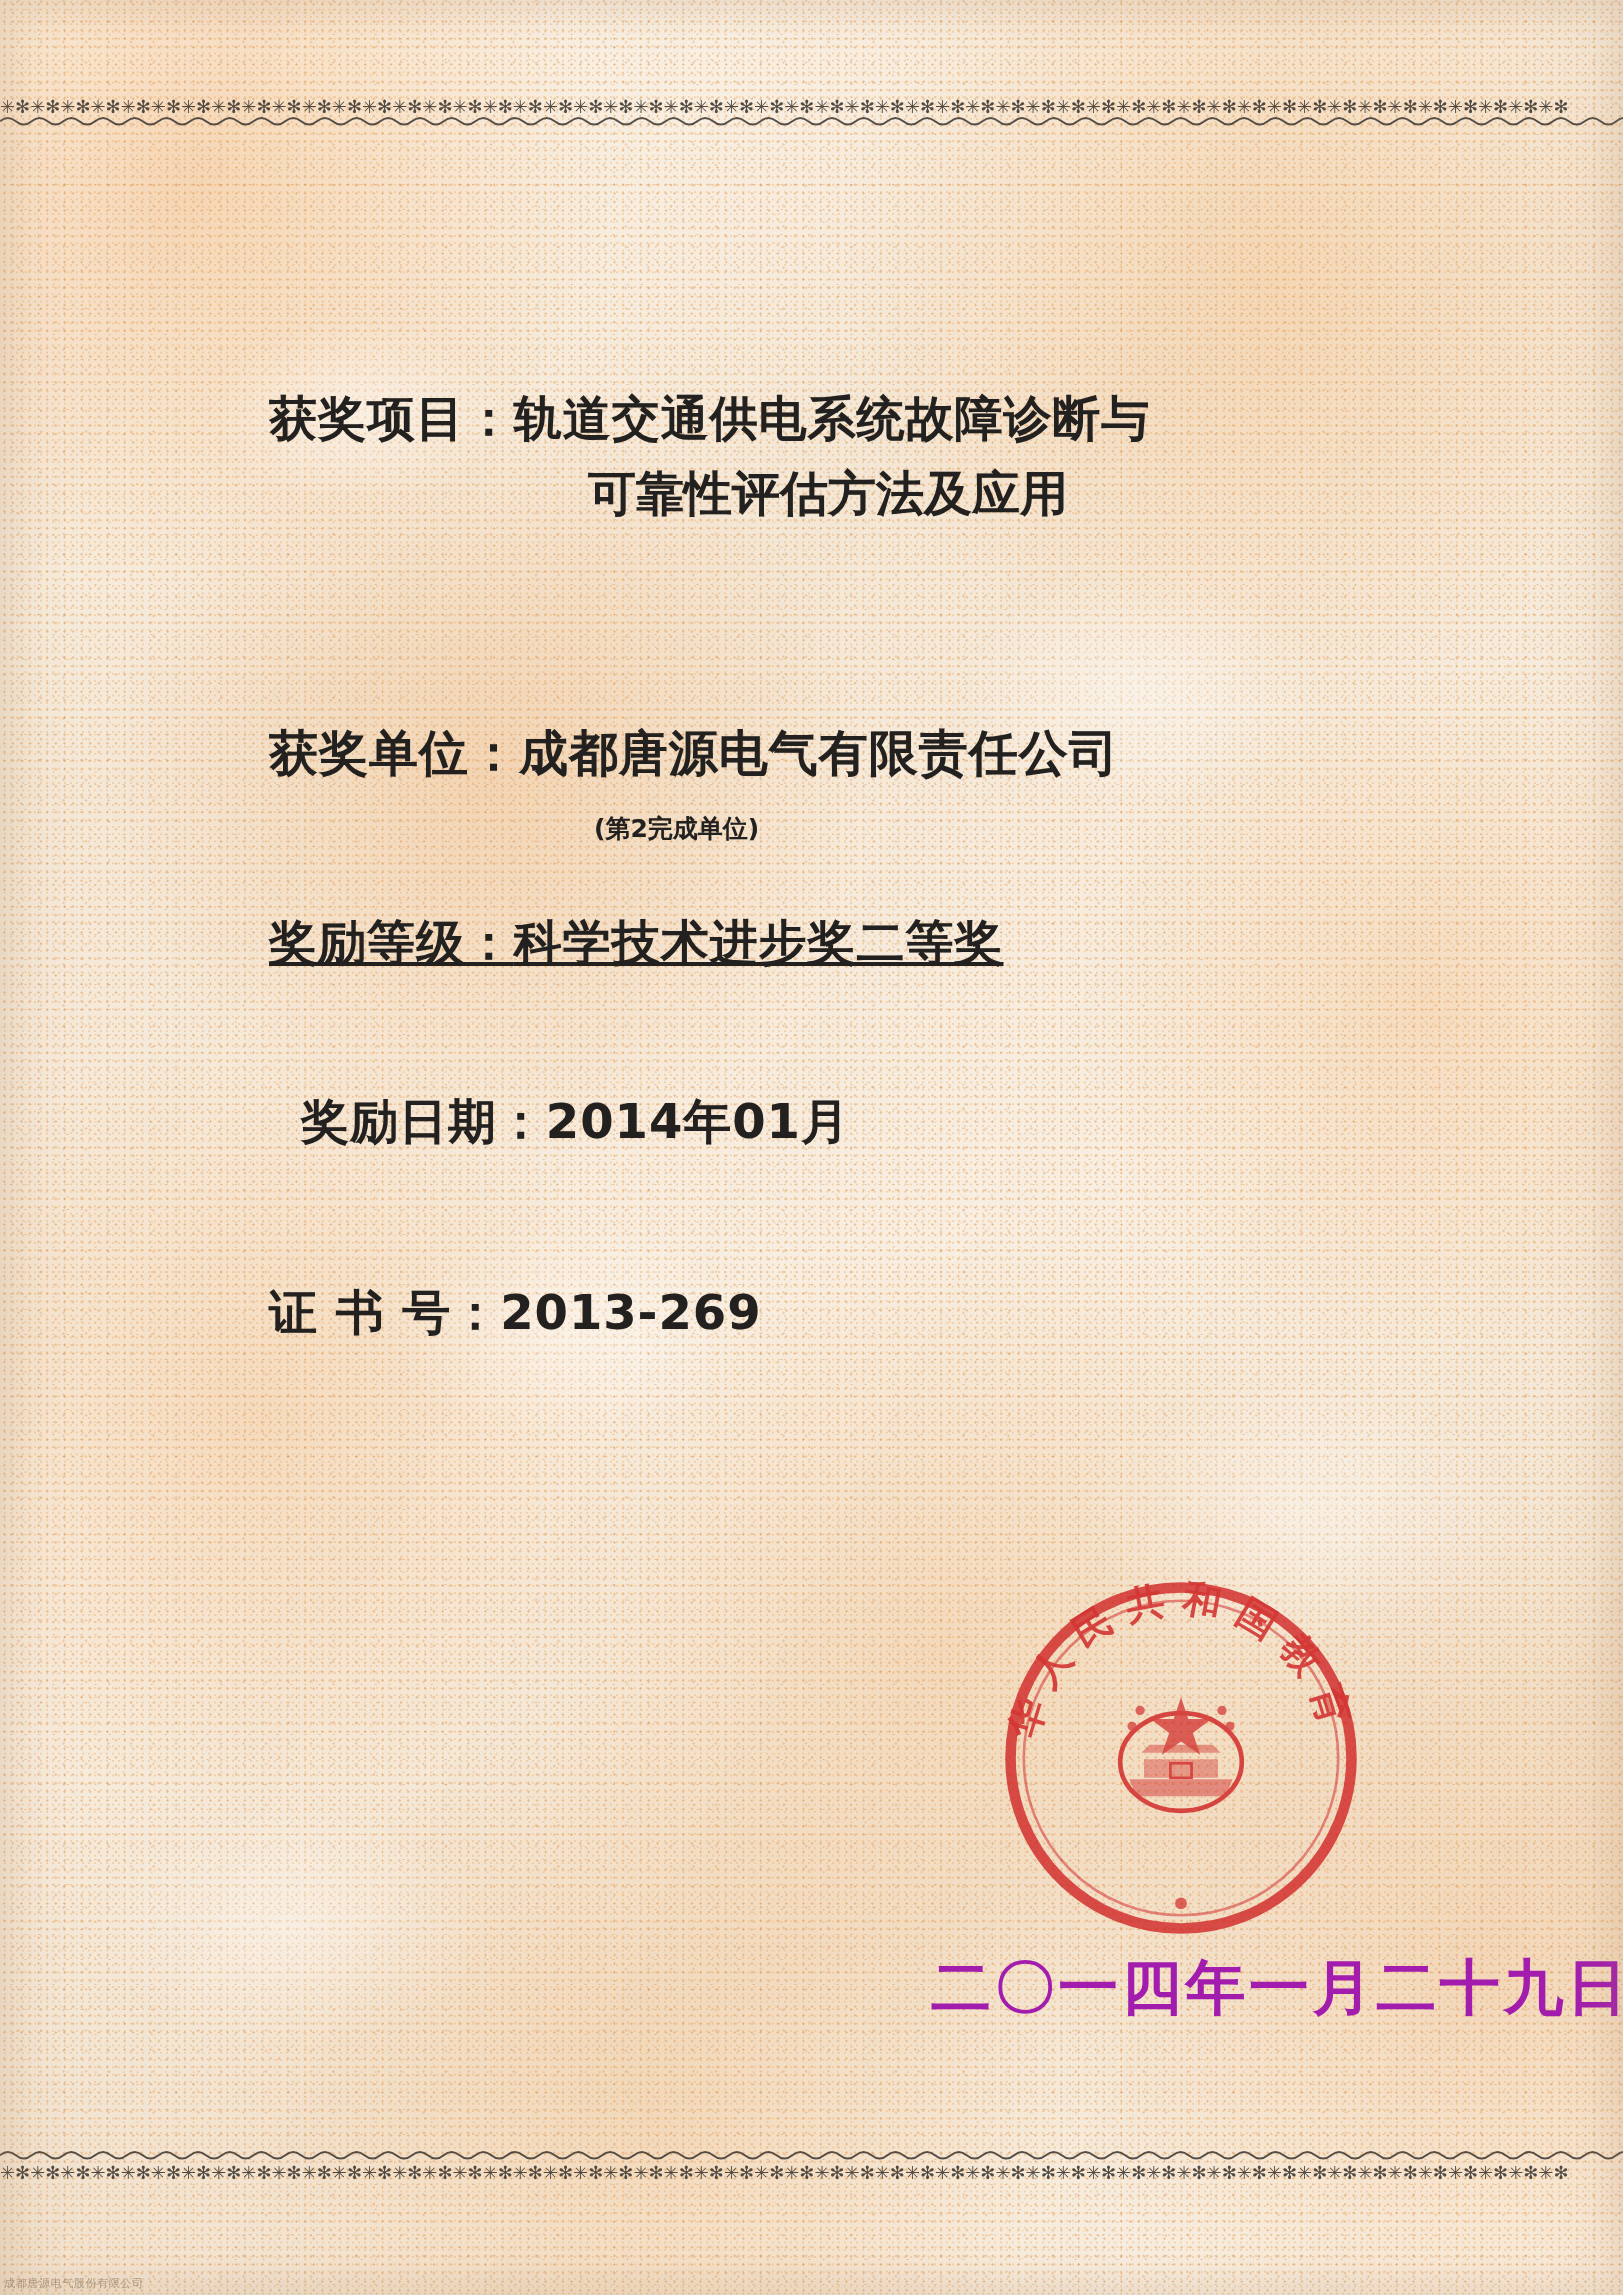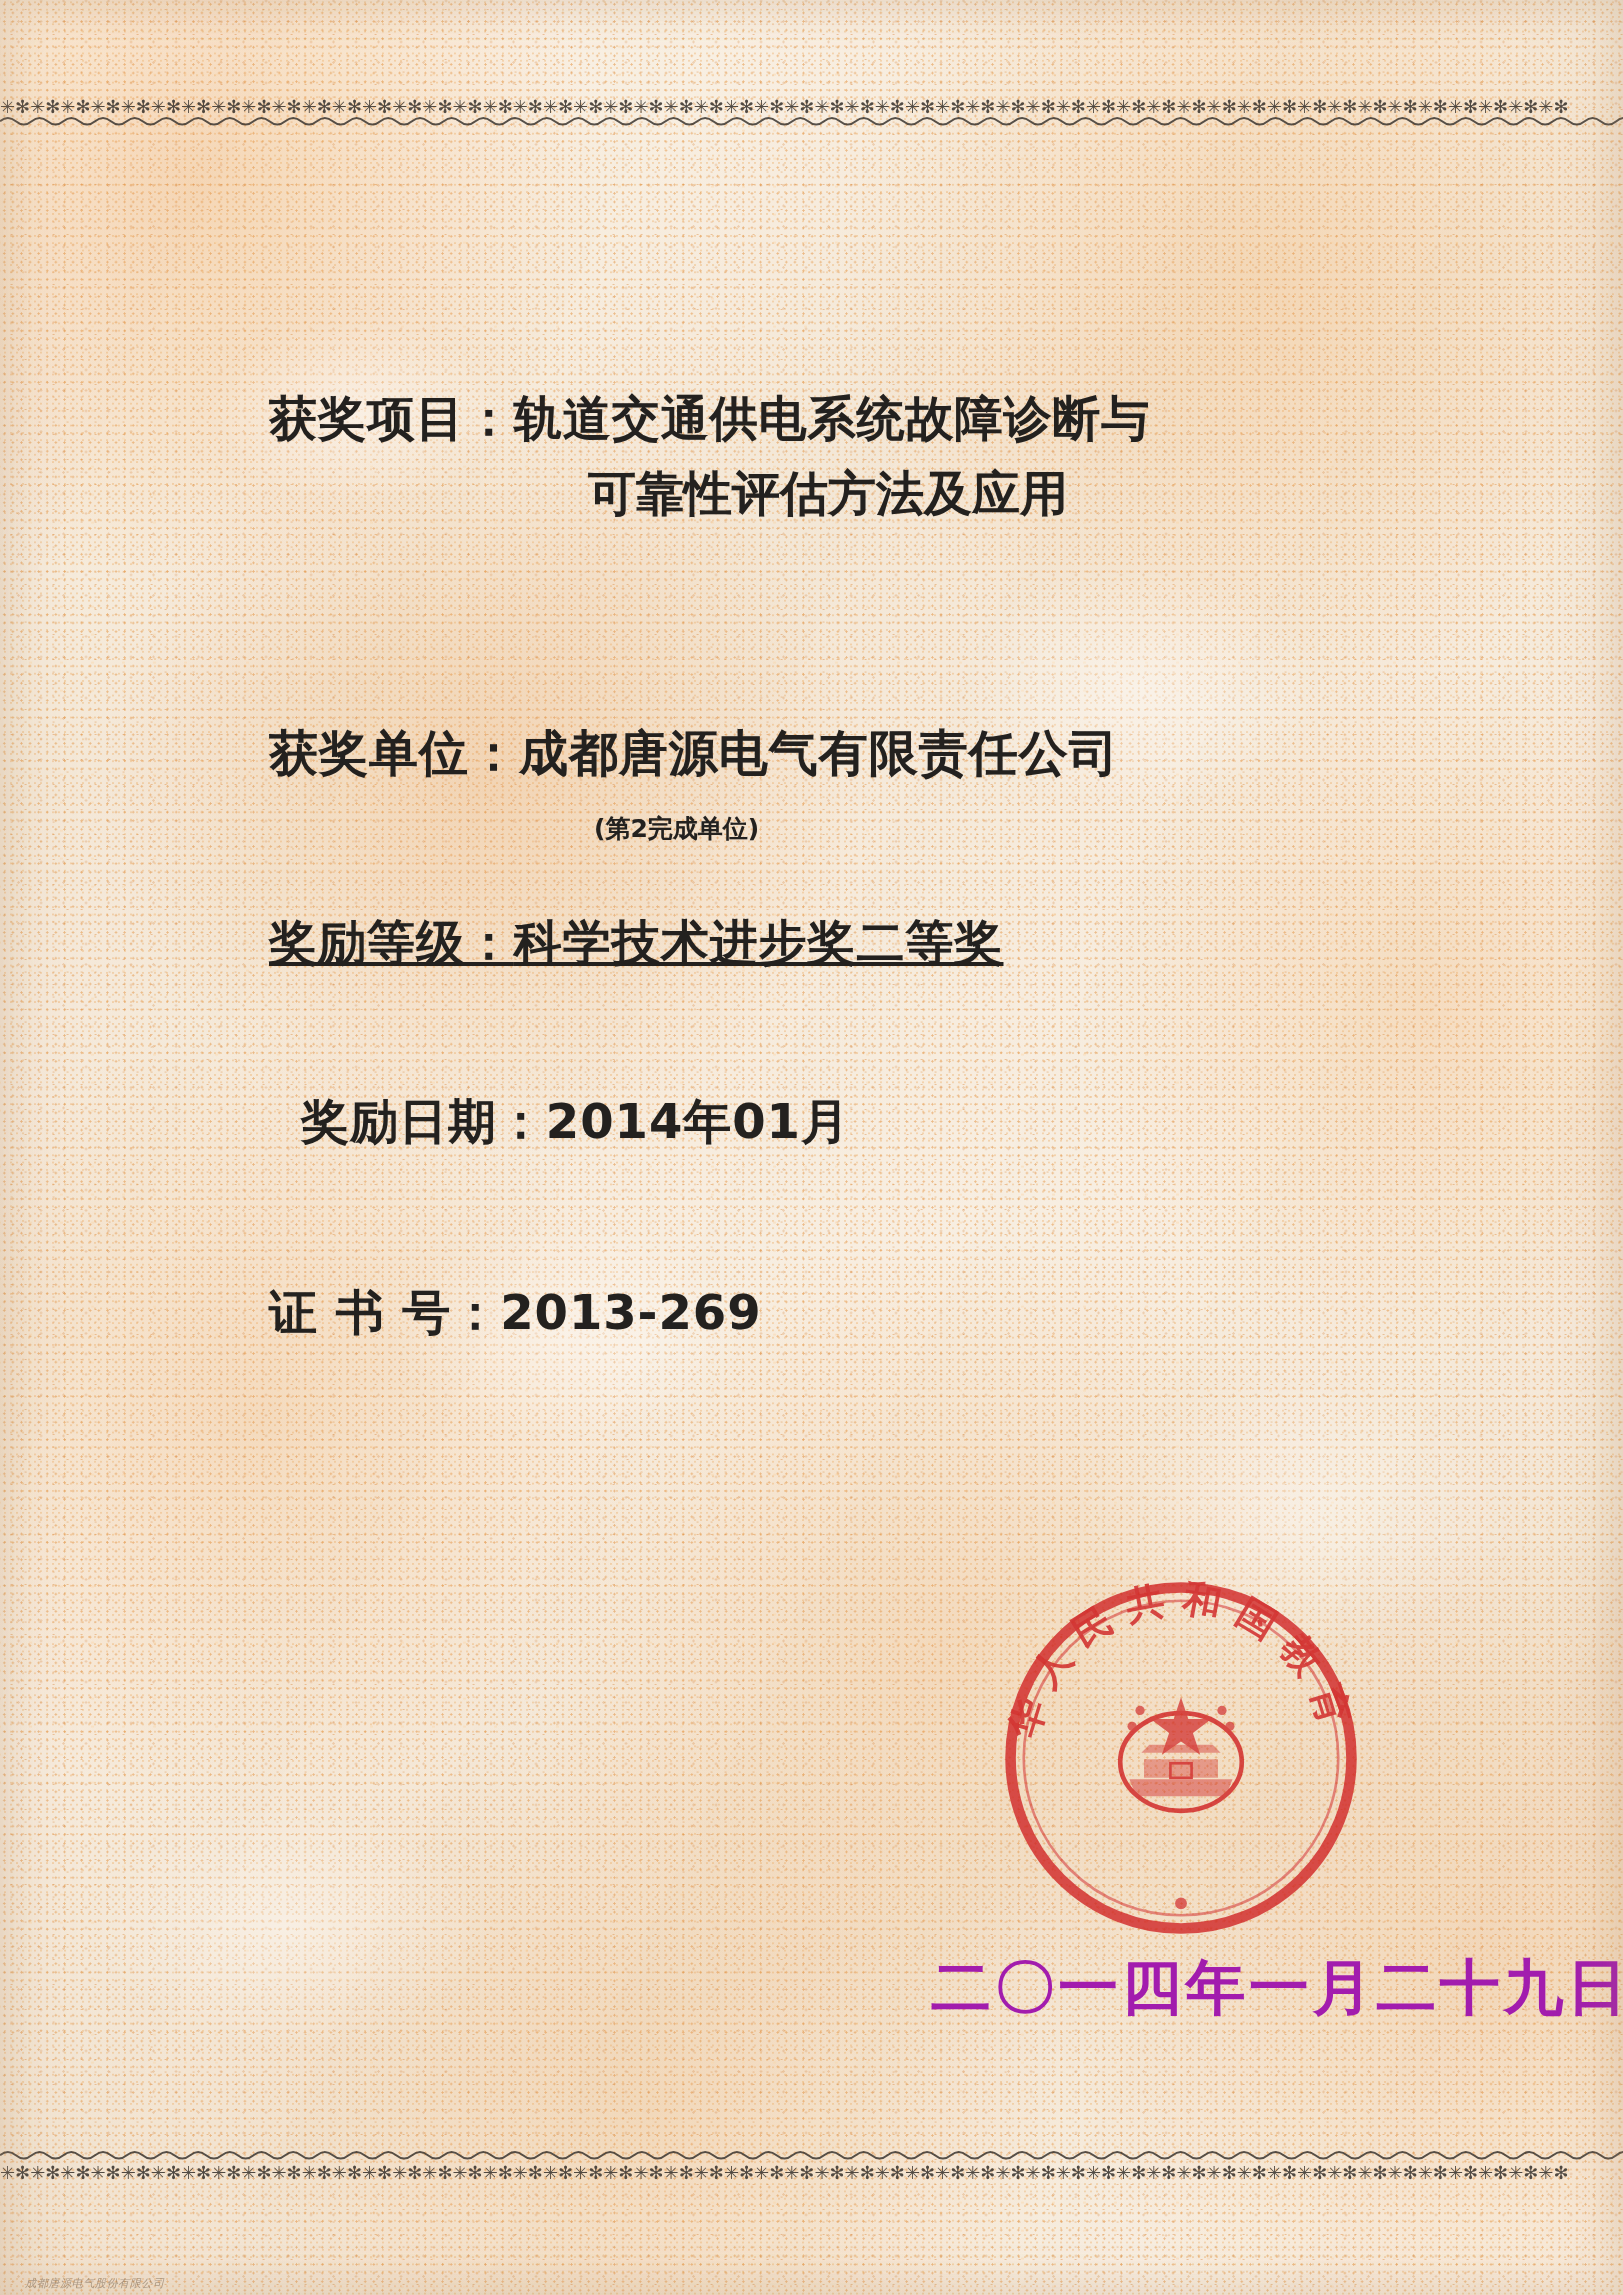"成都唐源电气股份有限公司" .watermark { font-style: italic -> none; left: 25px -> 4px }
